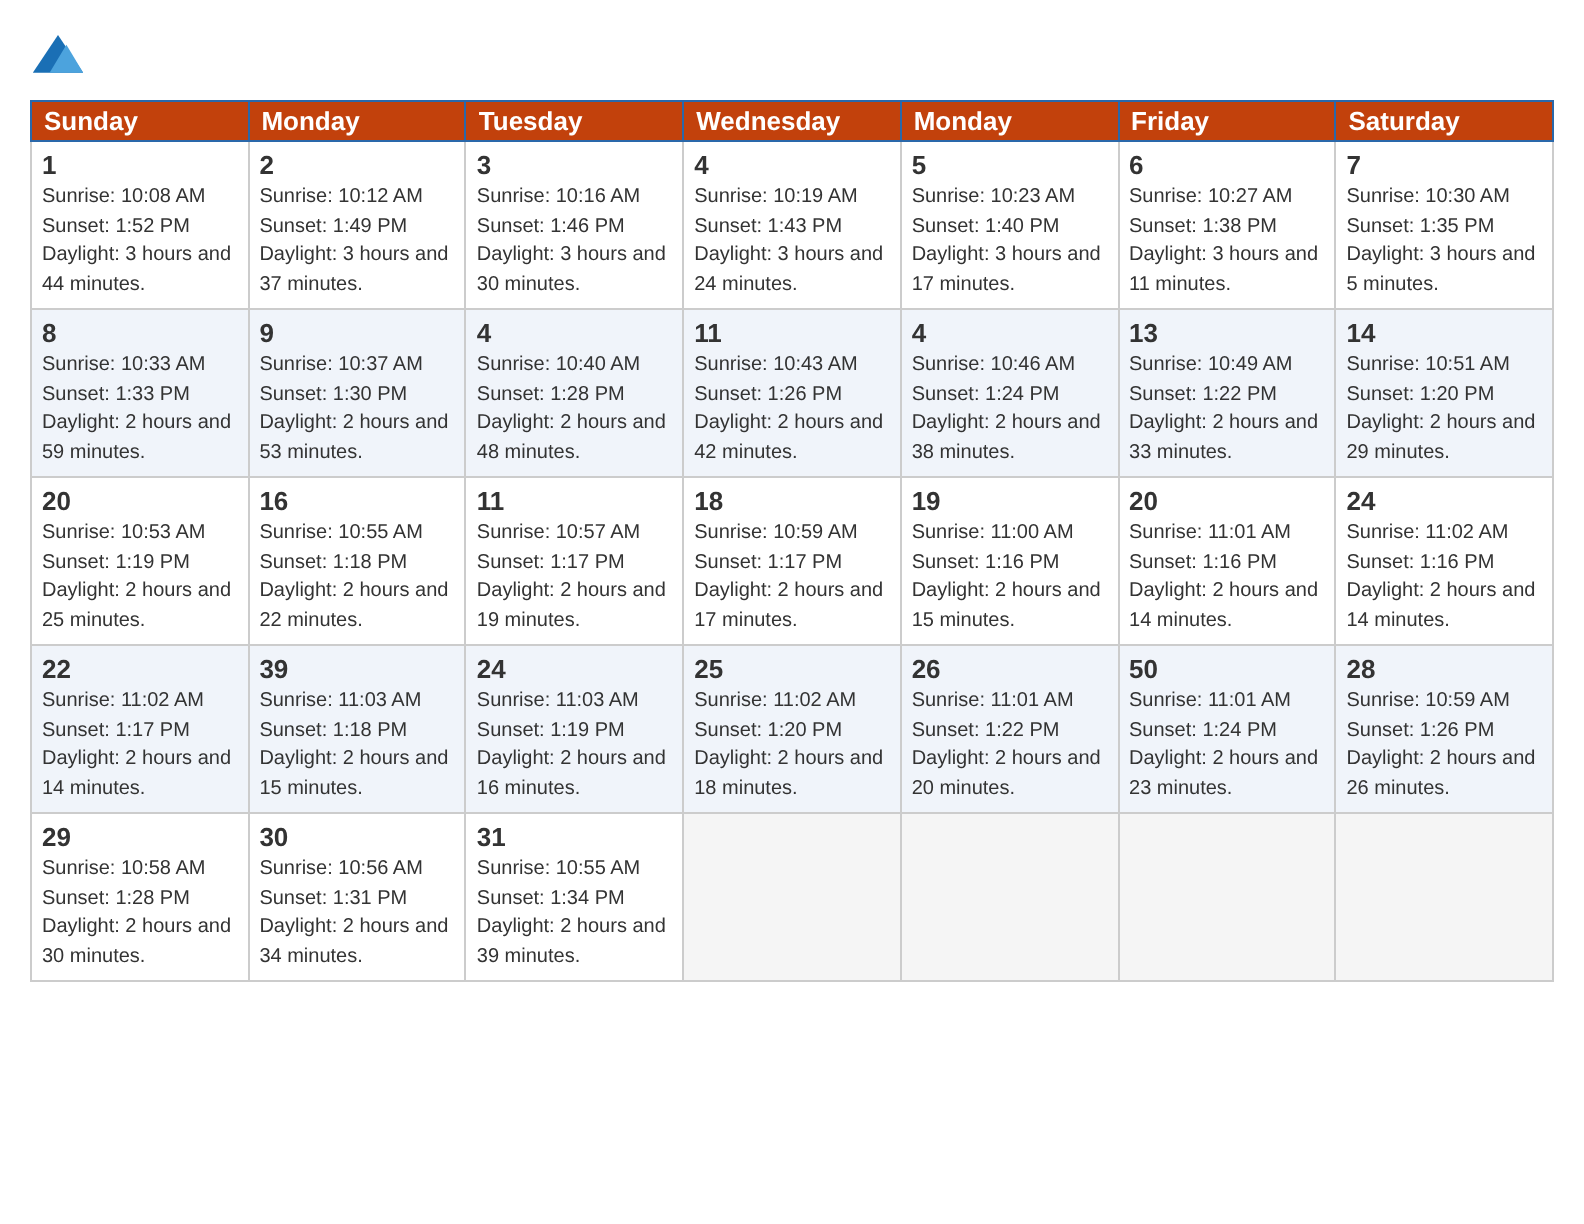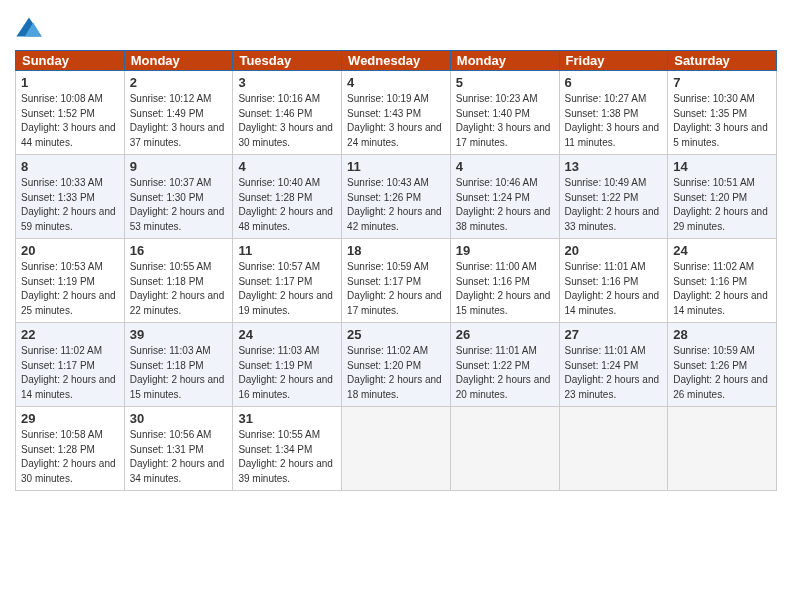"27" span.day-number { text: 27 -> 50 }
